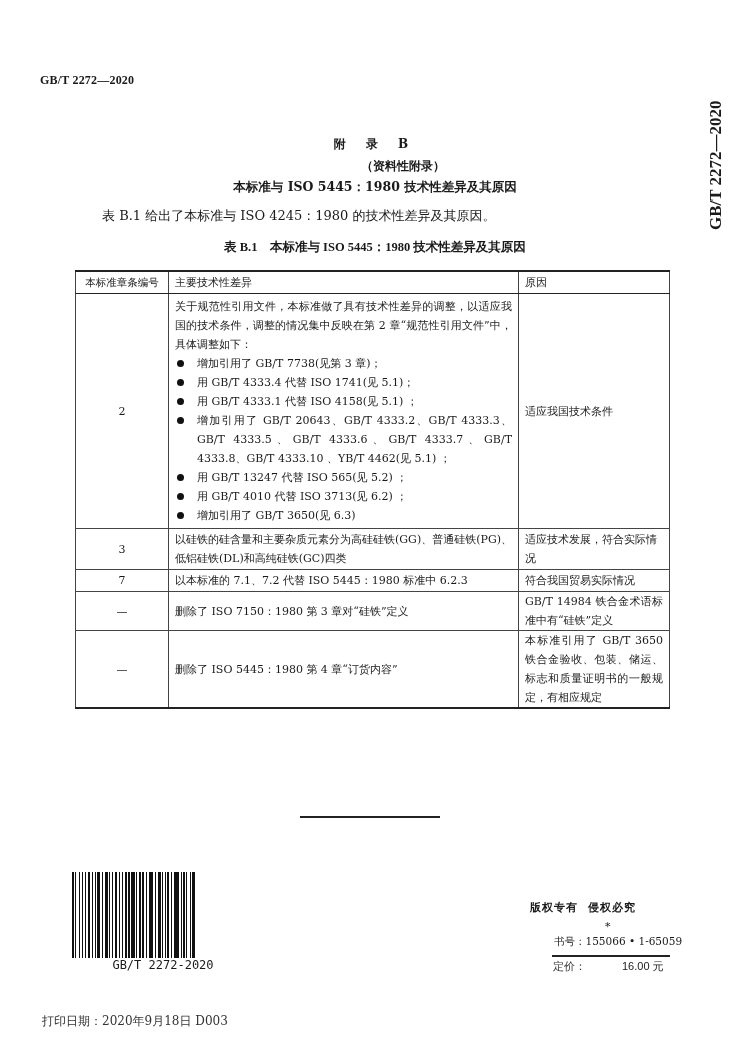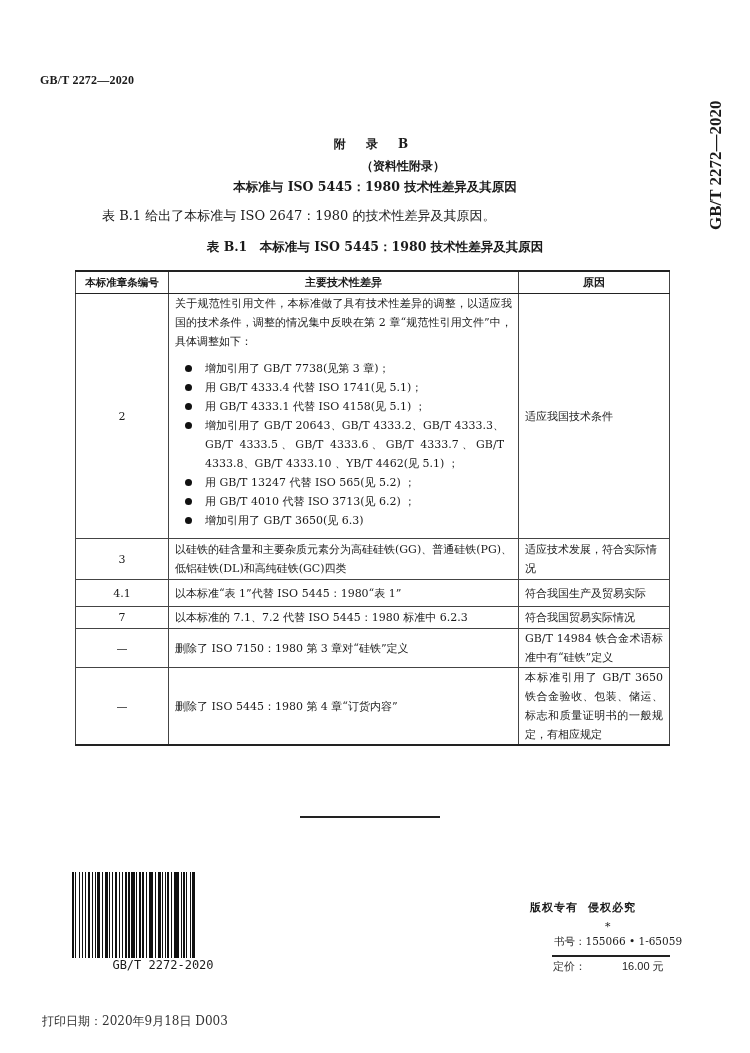"表 B.1 给出了本标准与 ISO 2647：1980" div.abs { text: 2647 -> 4245 }
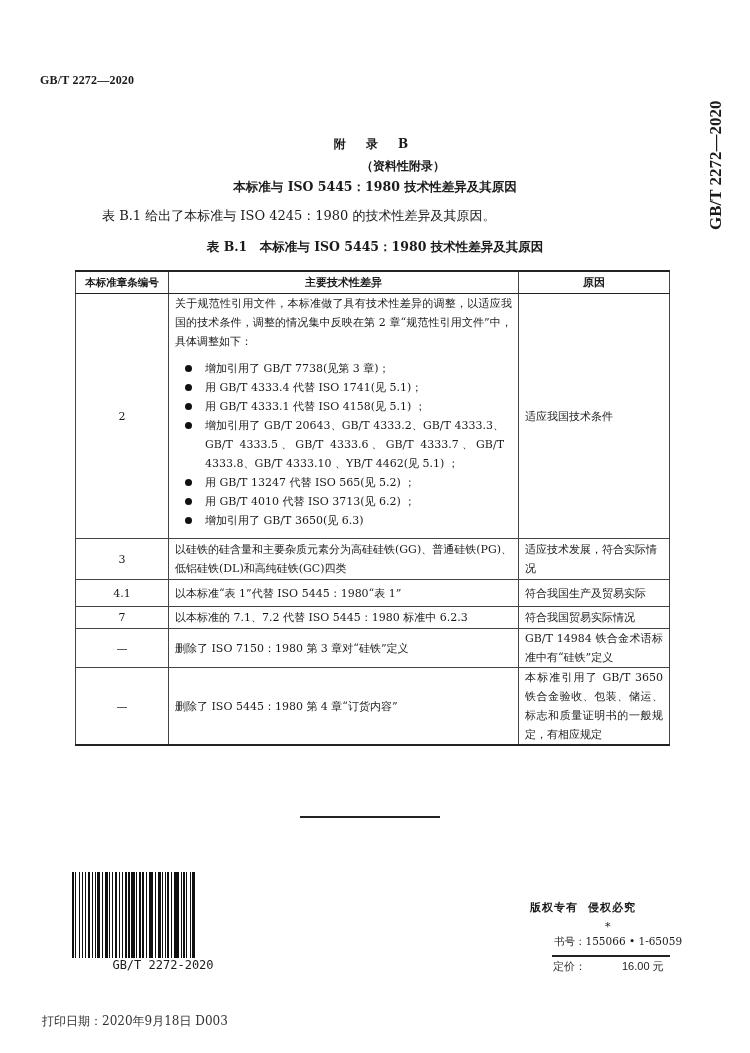"表 B.1 本标准与 ISO 5445：1980" .table-caption { font-family: none -> Liberation Serif, serif }
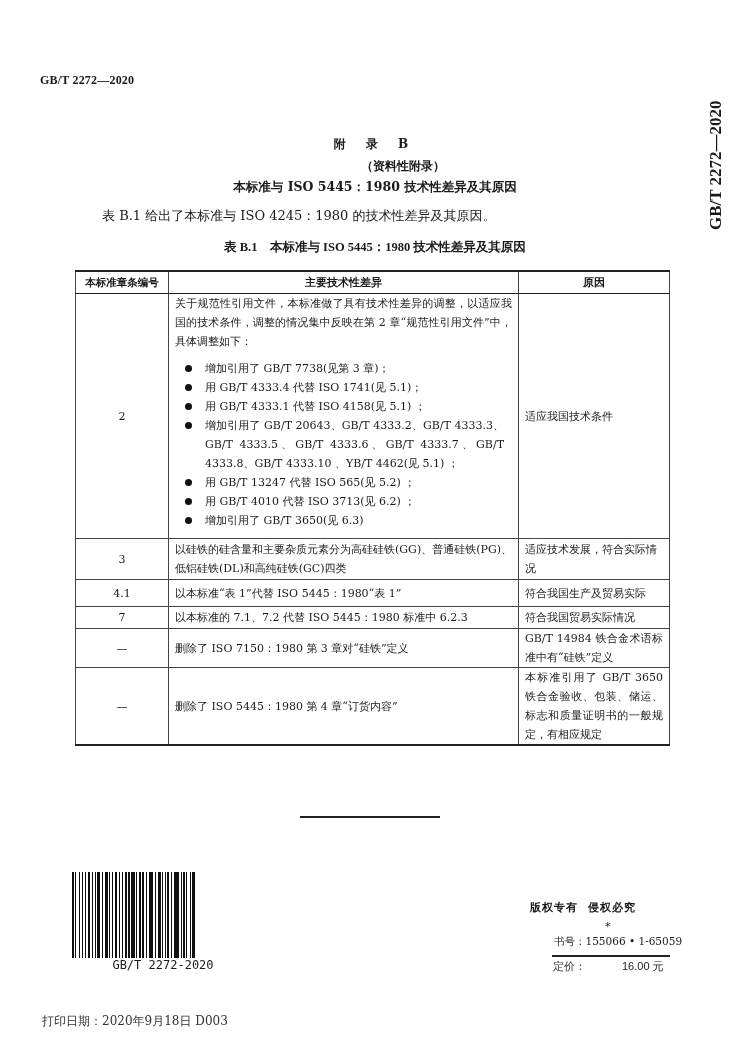"本标准章条编号" table.diff th { font-weight: bold -> normal }
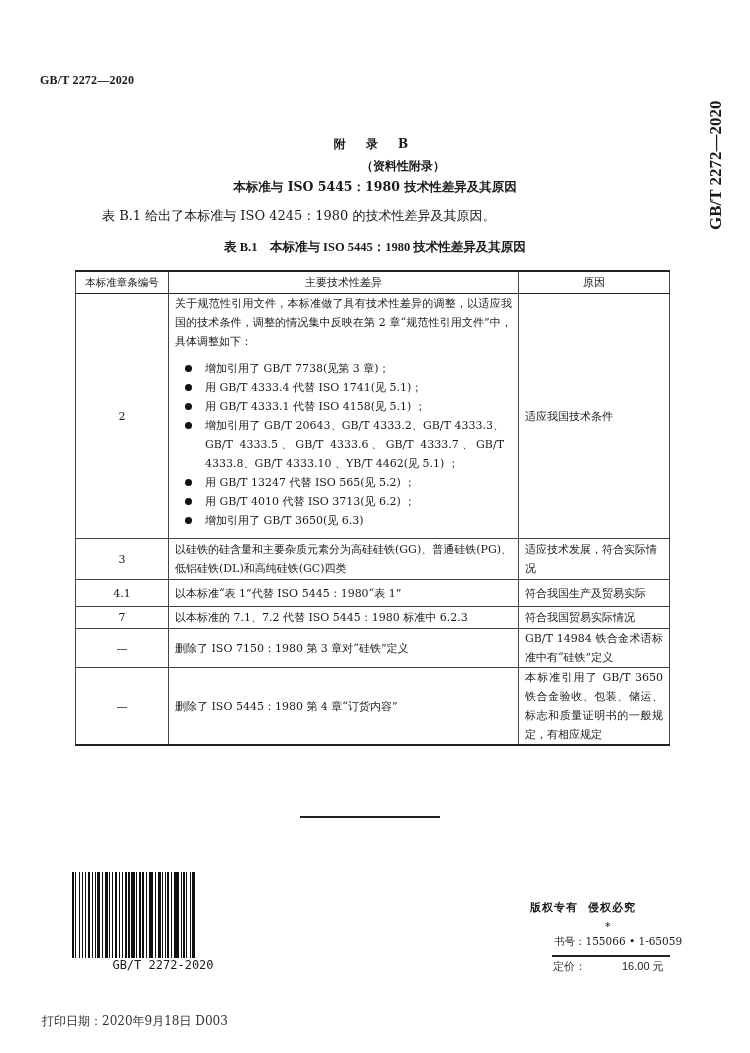"主要技术性差异" th.c2, th.c3 { text-align: center -> left }
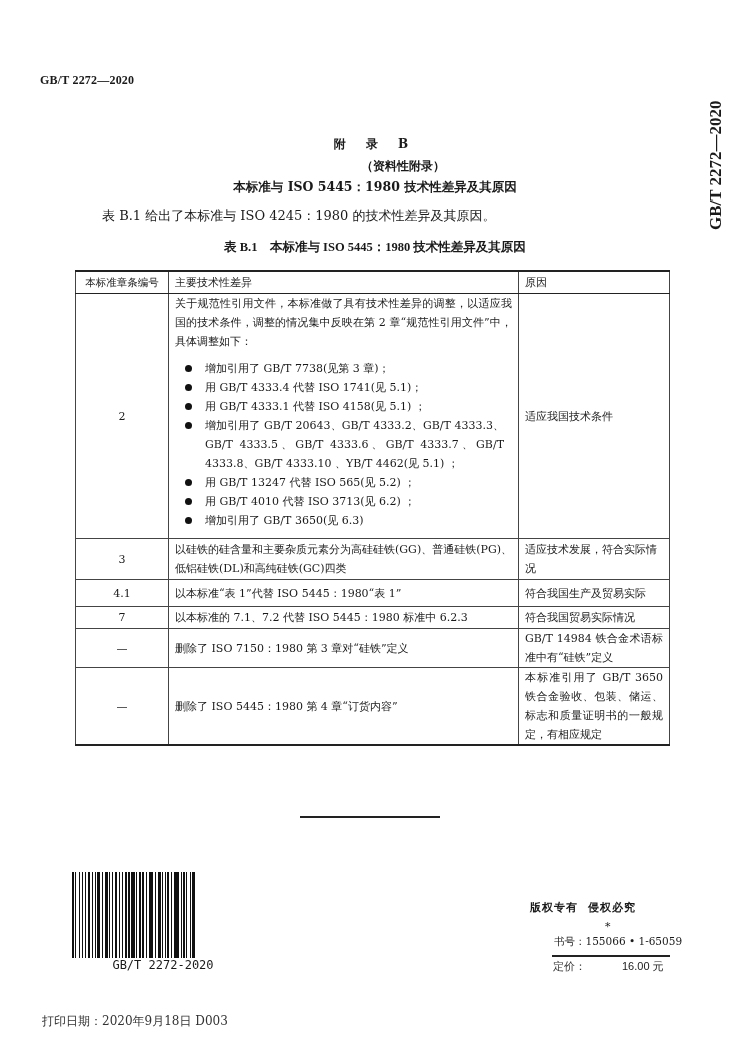"增加引用了 GB/T 7738(见第 3 章)；" ul.bullets { margin: 8px -> 0 }
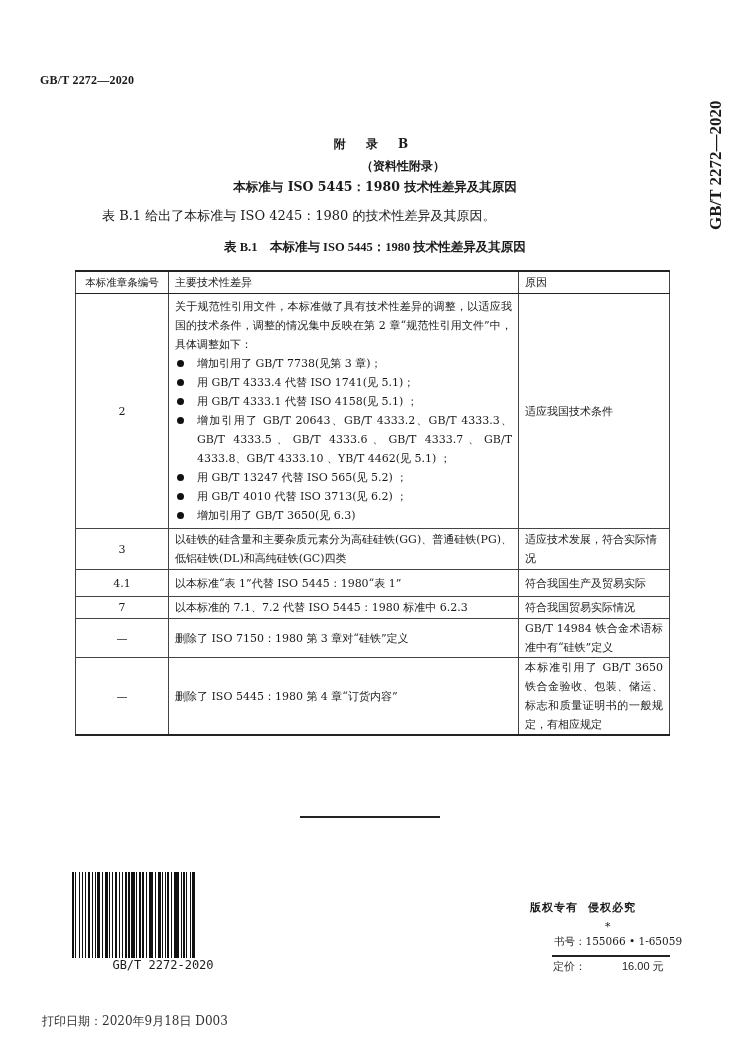"4.1" tr.r41 { html: <tr> <td>4.1</td> <td>以本标准“表 1”代替 ISO 5445：1980“表 1”</td> <td>符合我国生产及贸易实际</td> </tr> -> none }
